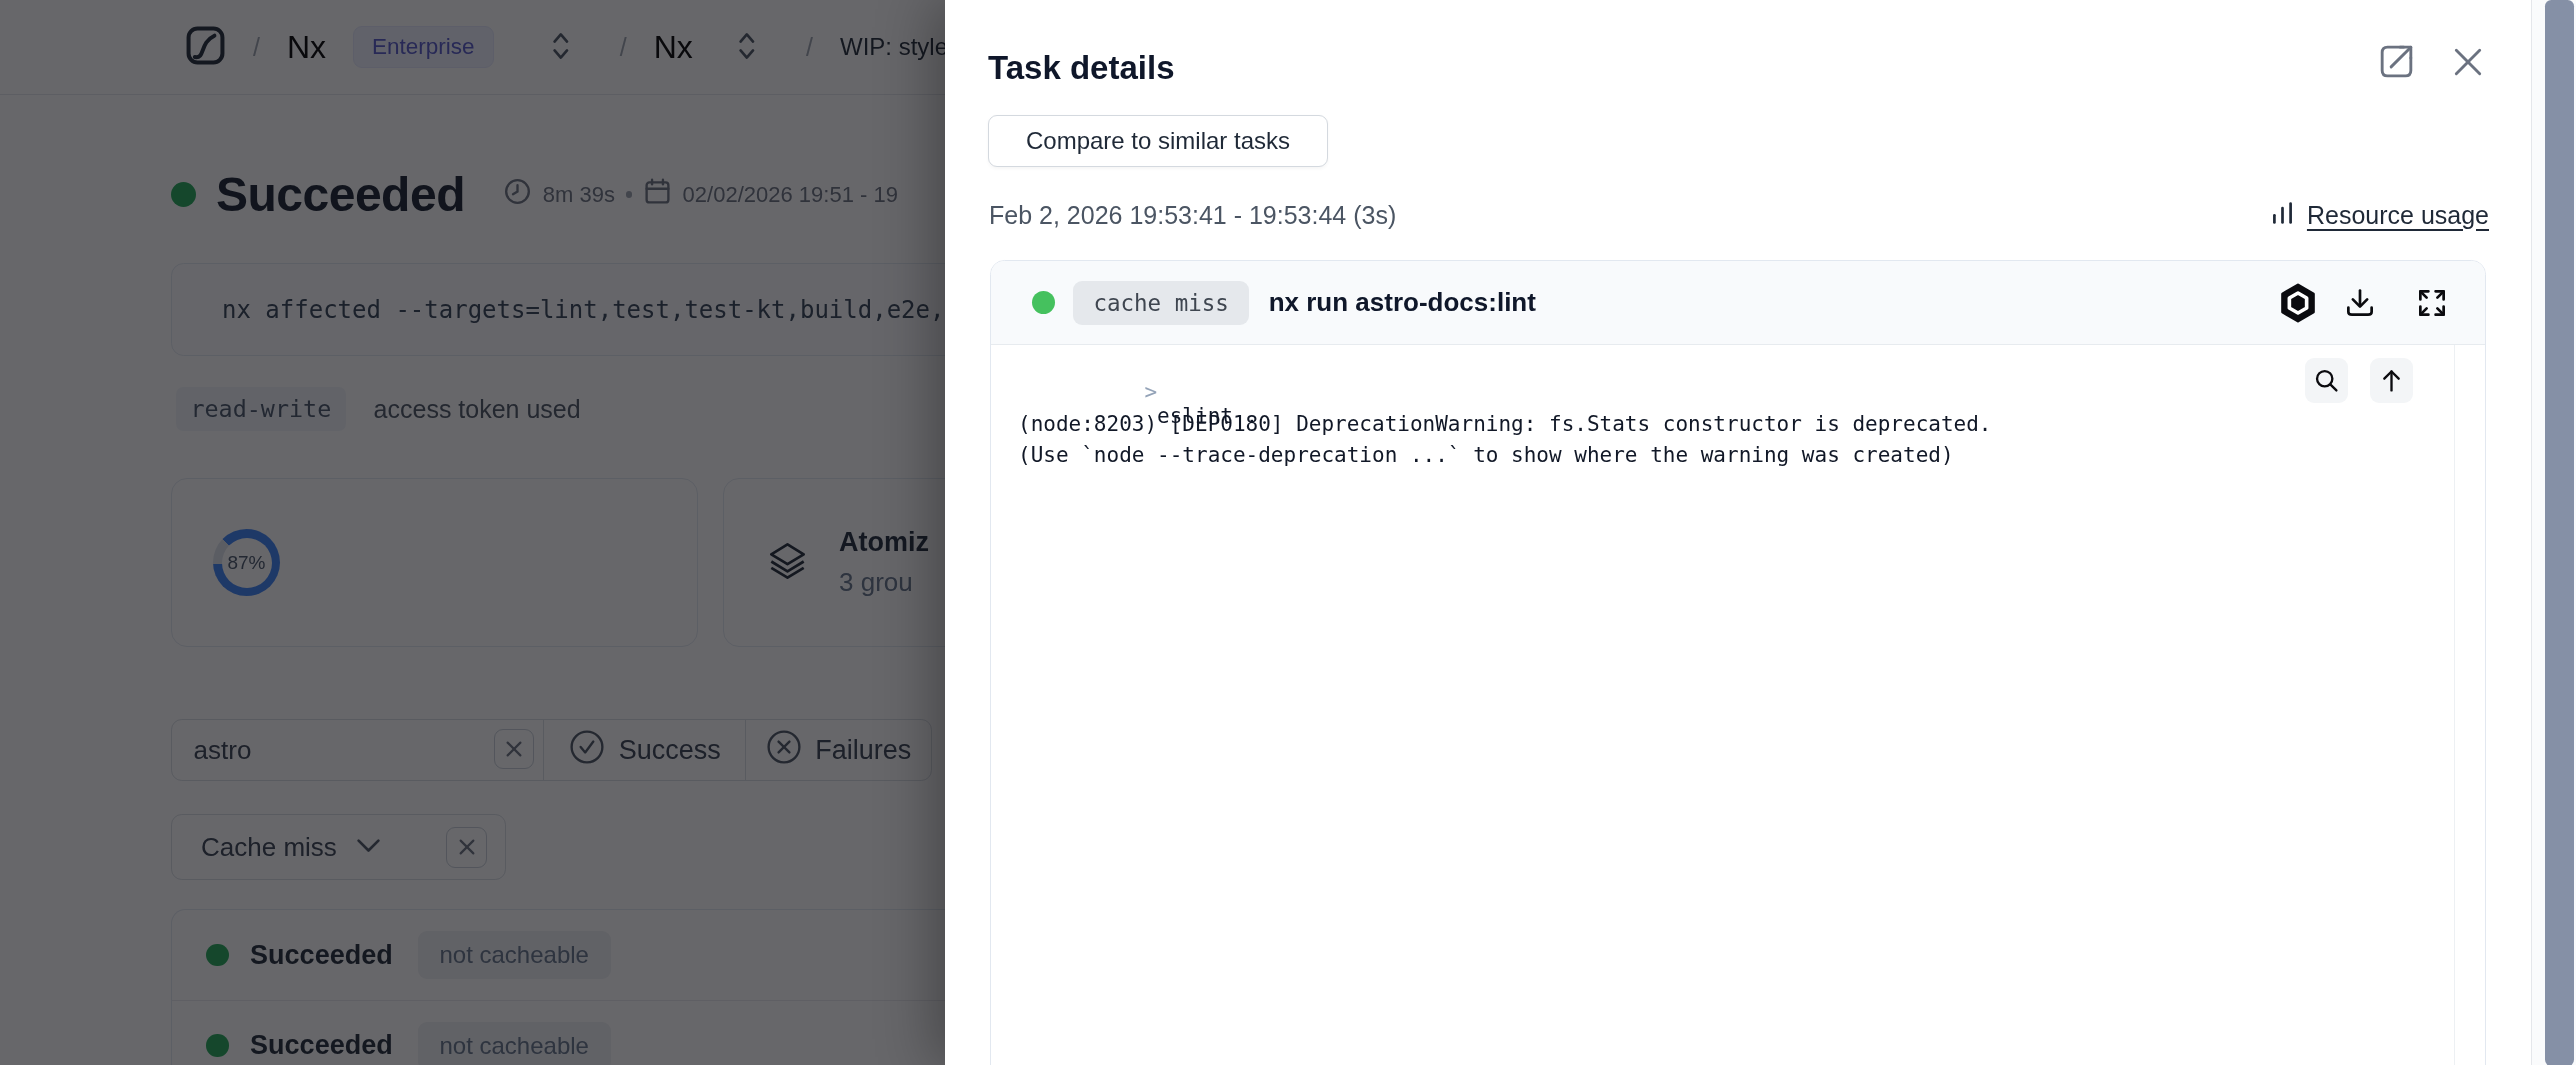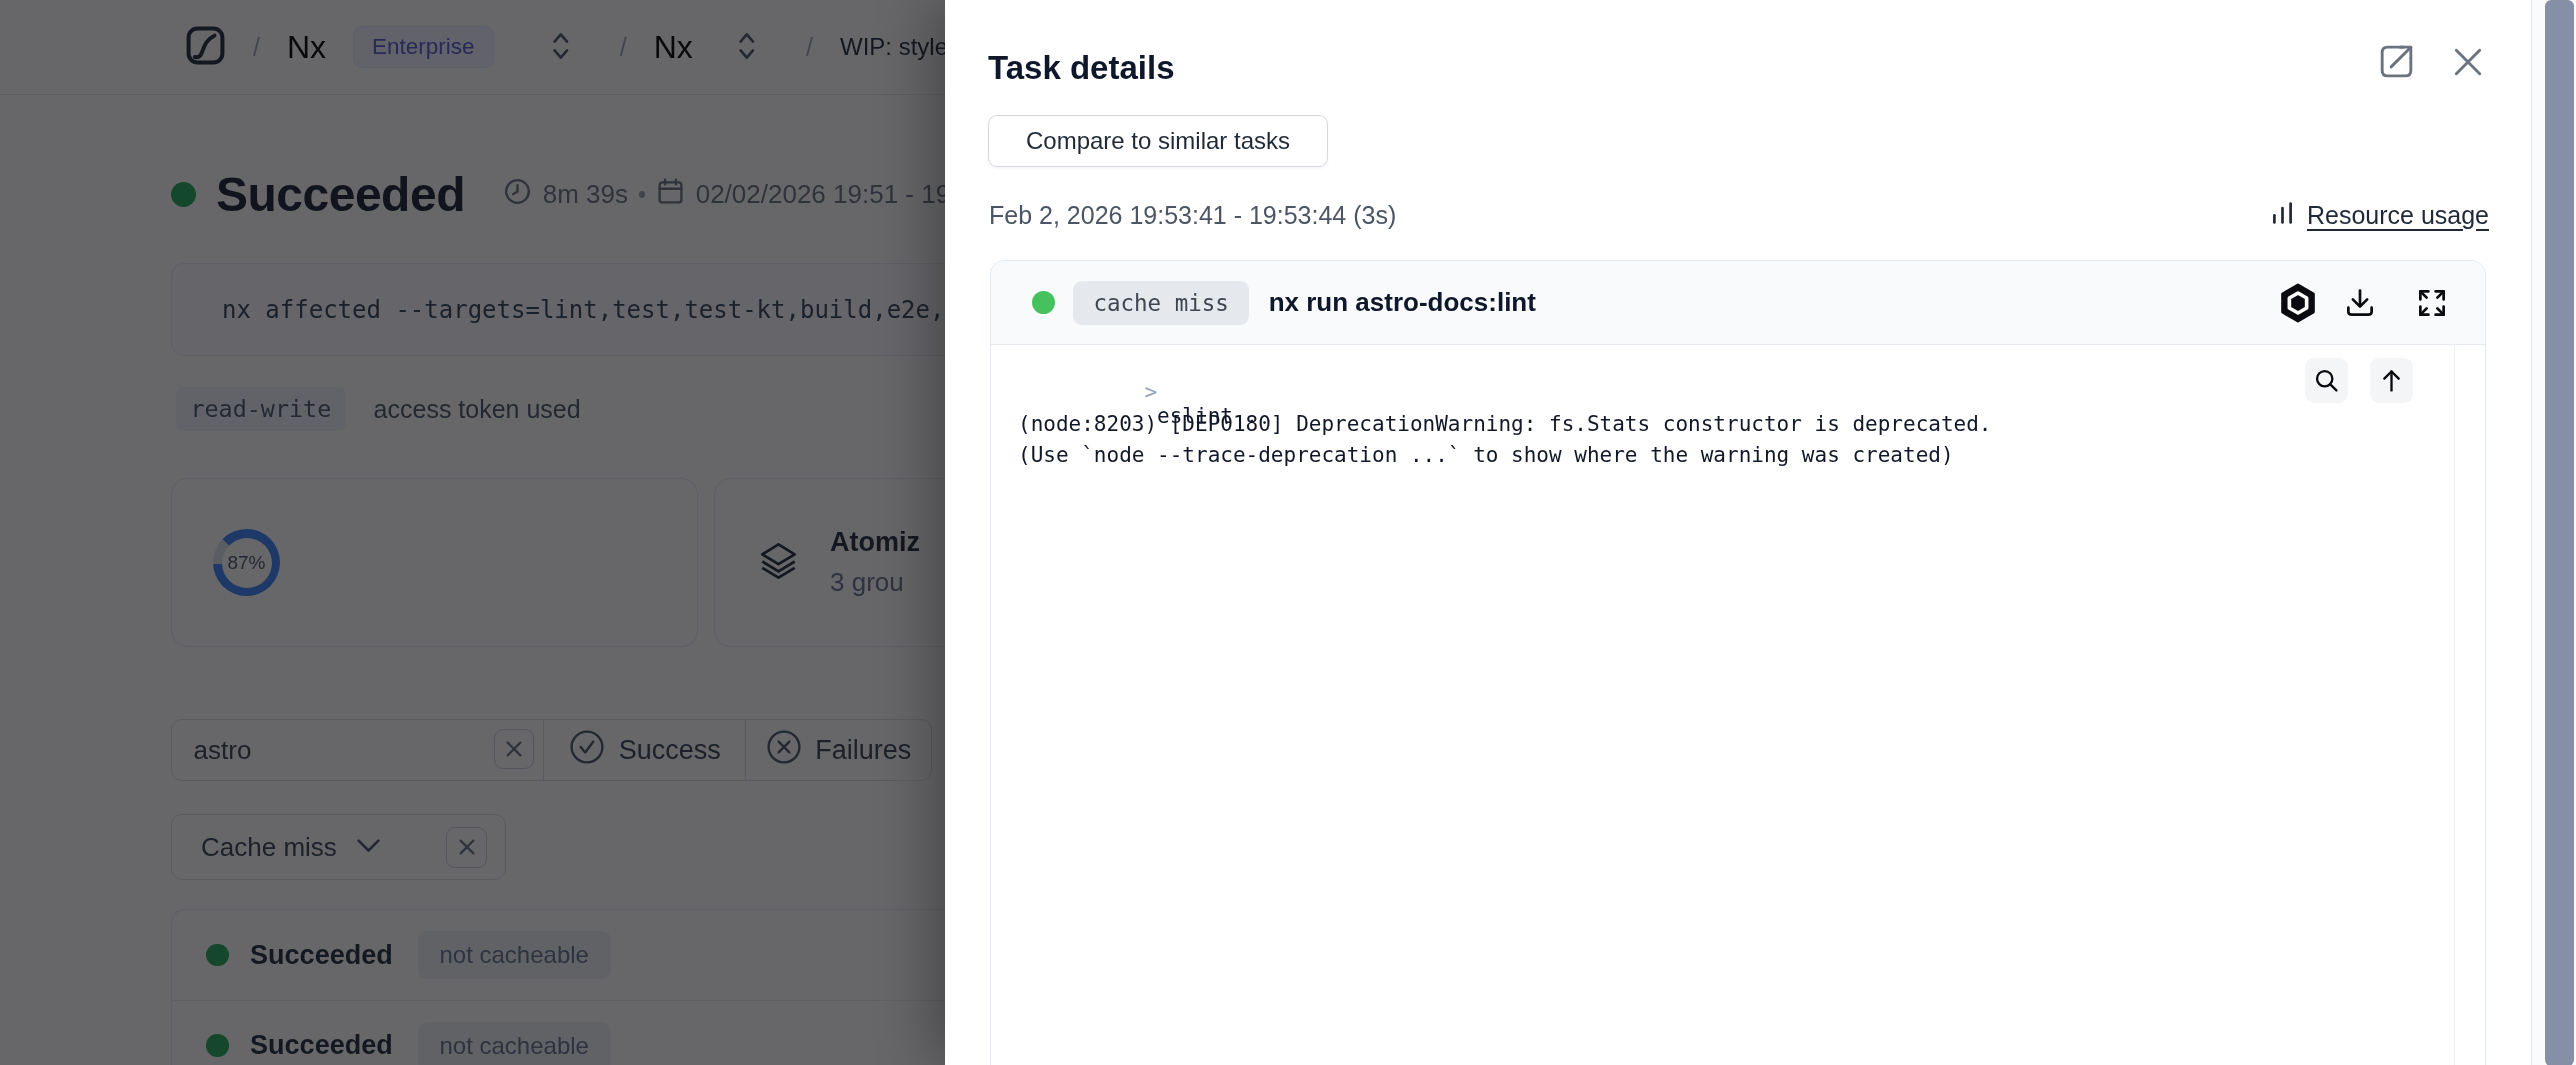"8m 39s" .meta { font-size: 26px -> 22px }
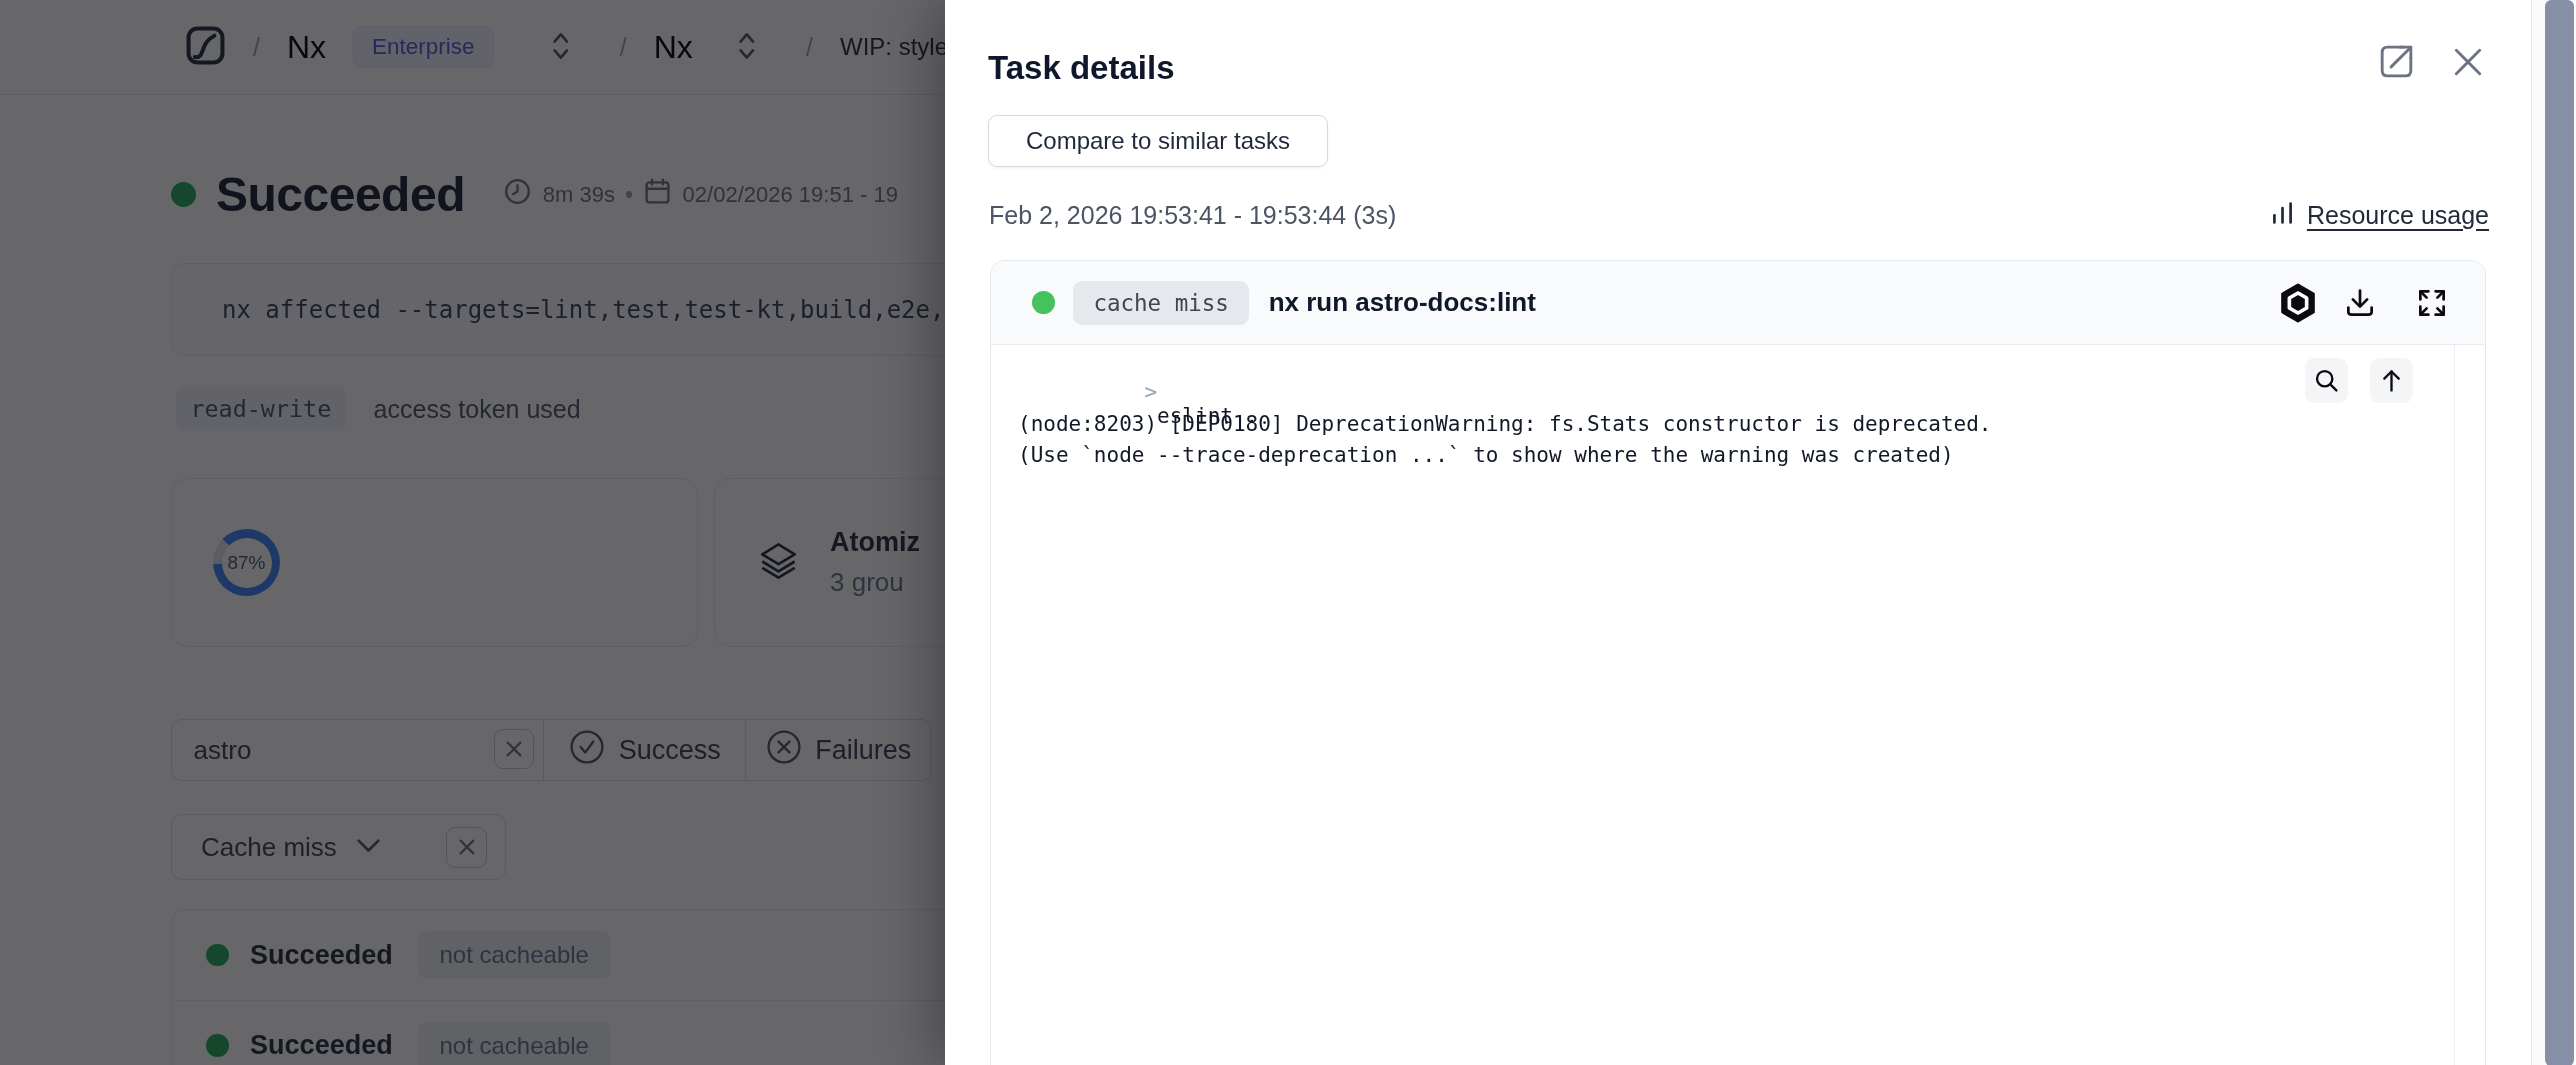"87%" .cards { gap: 16px -> 25px }
